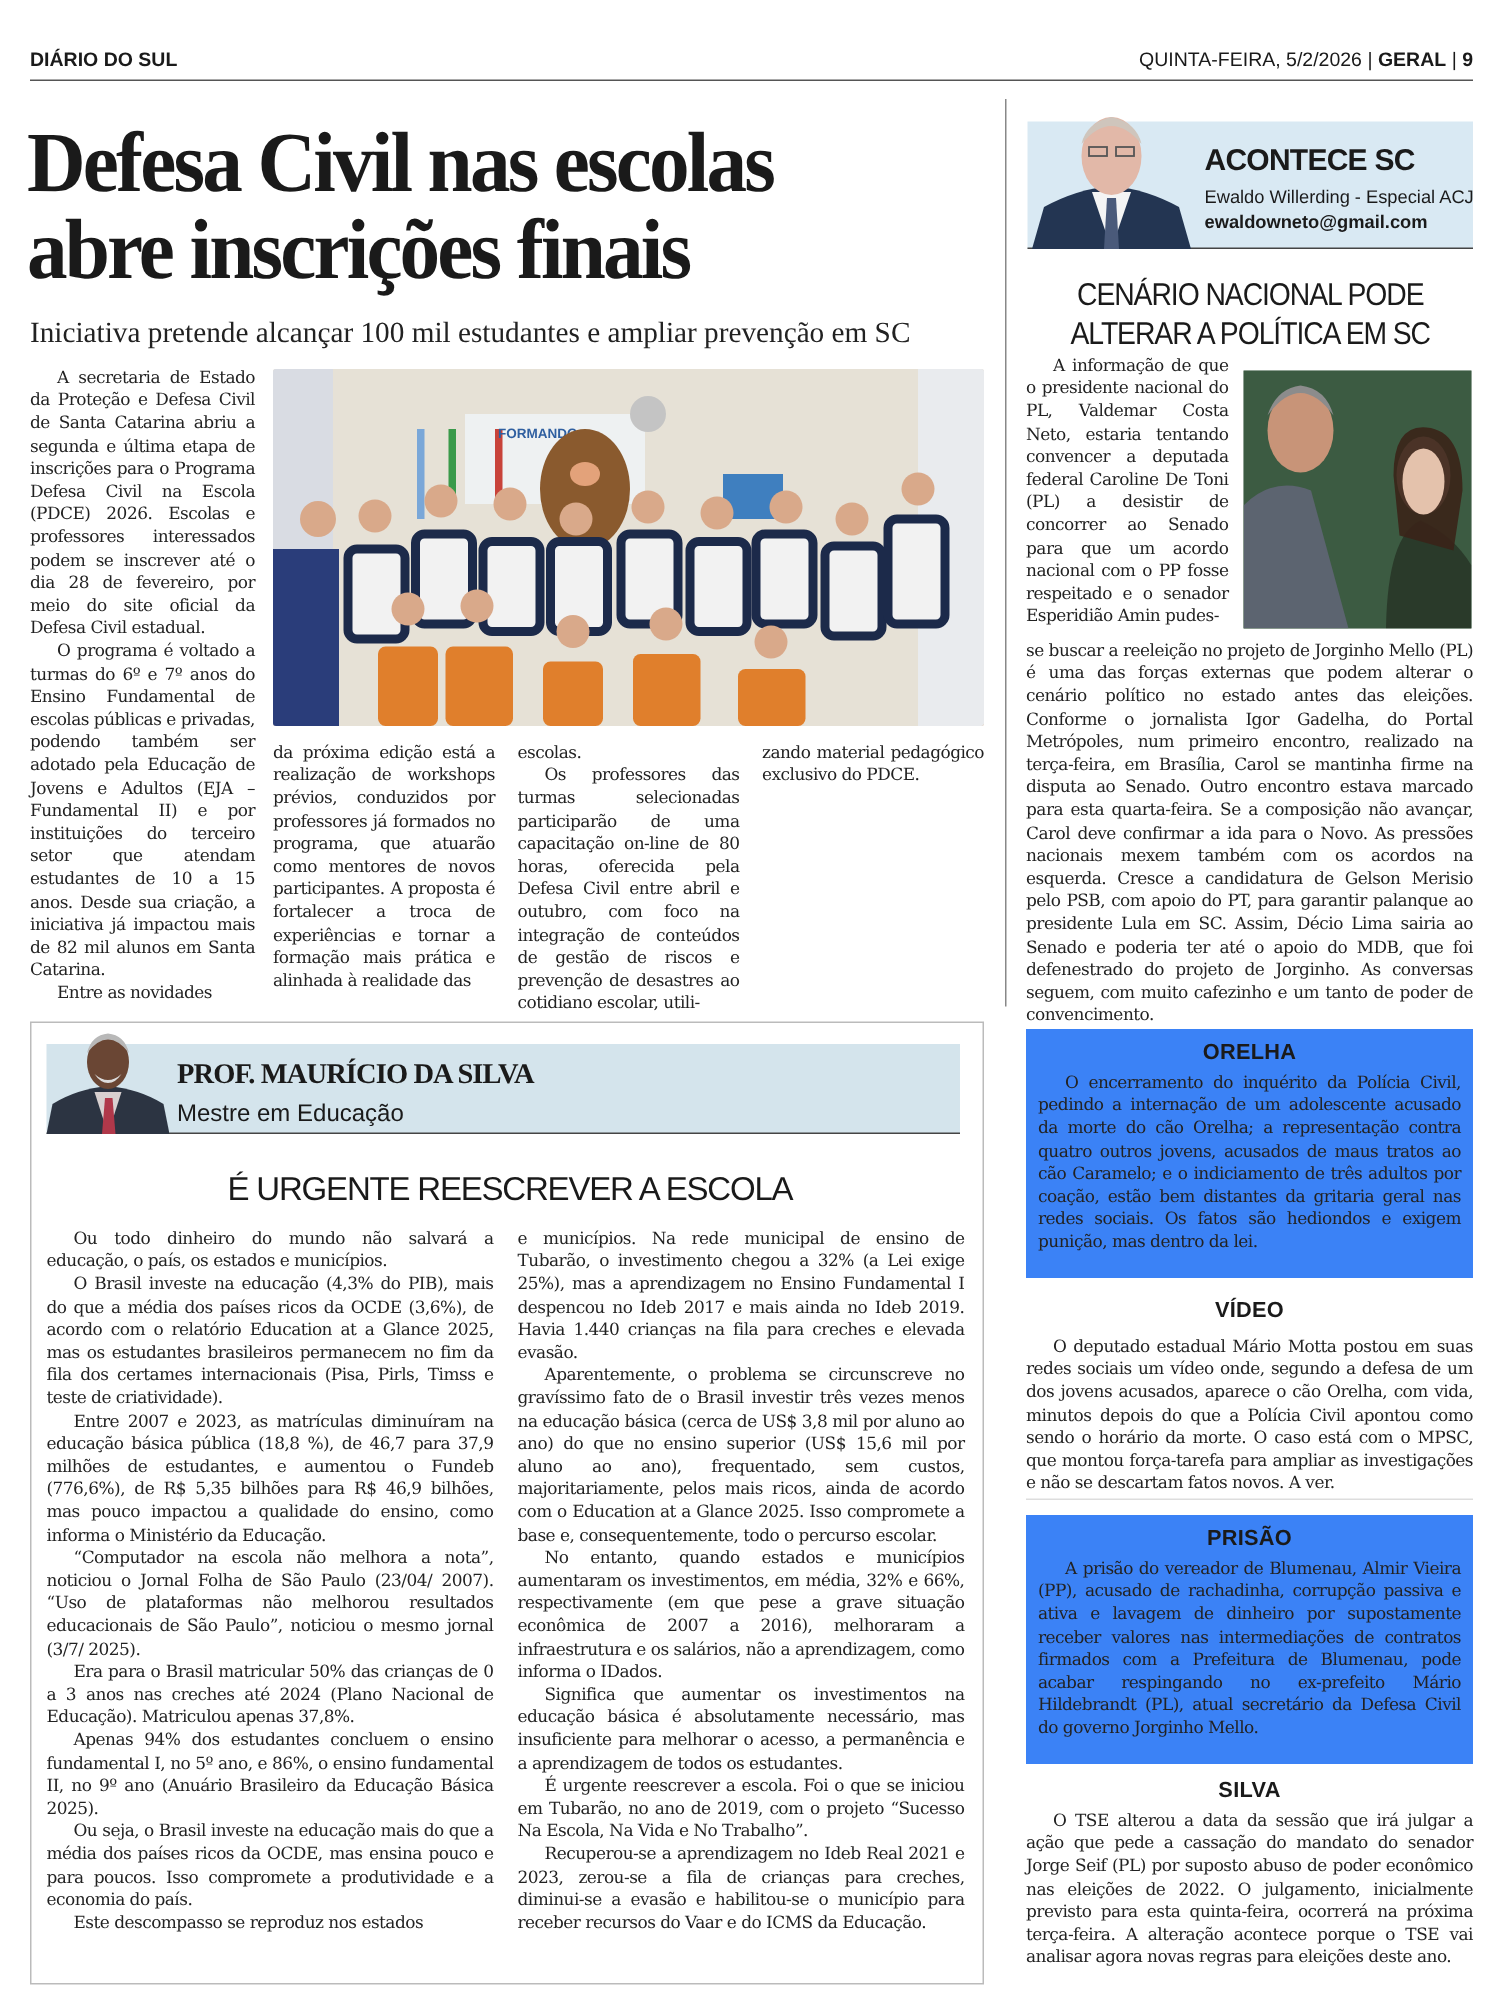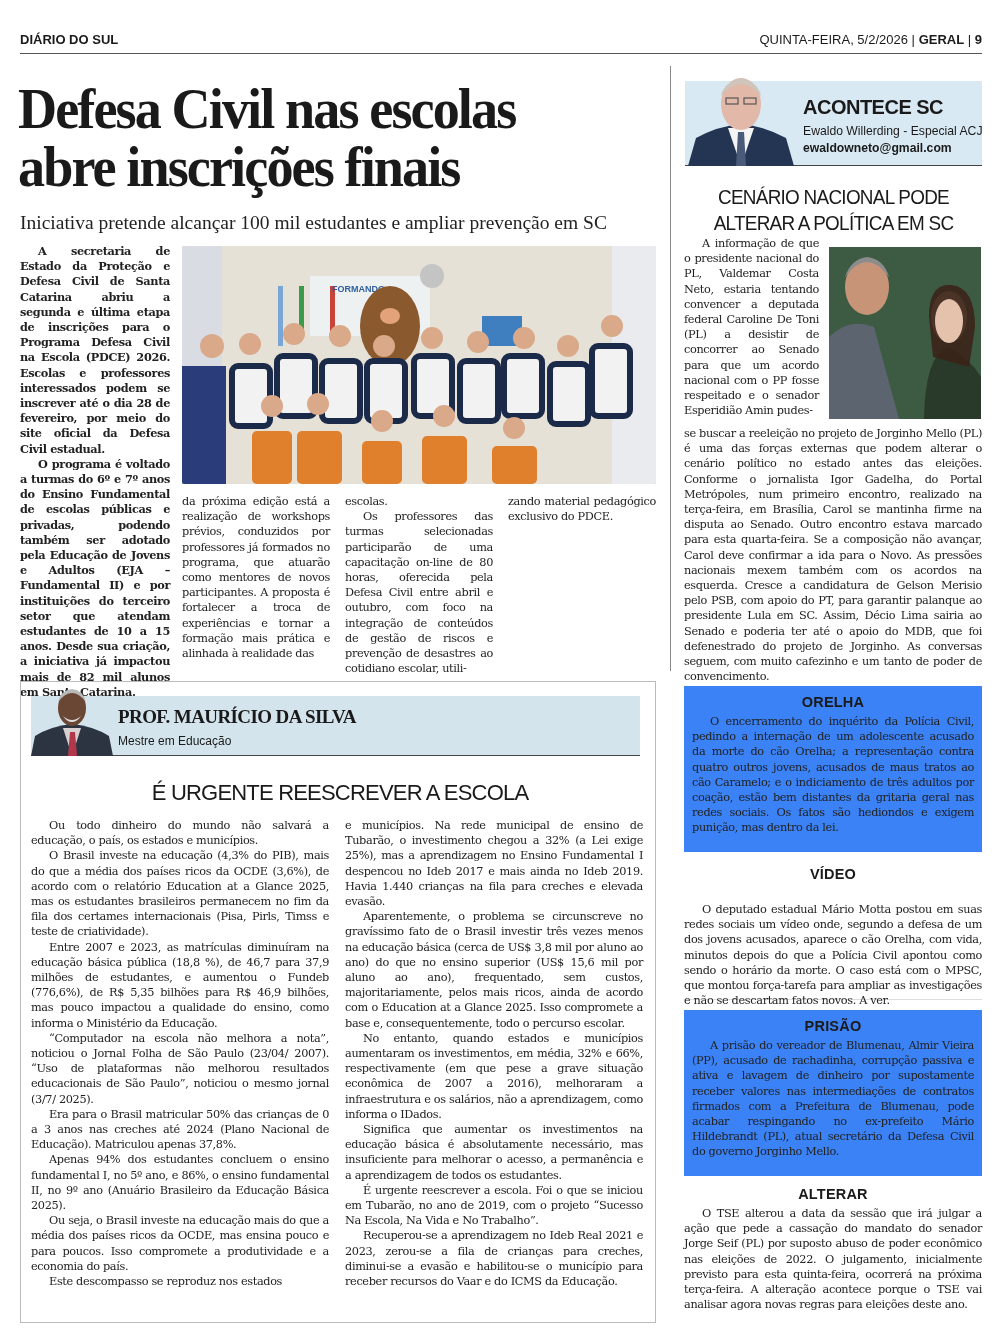"A secretaria de Estado da" div.col { font-weight: bold -> none }
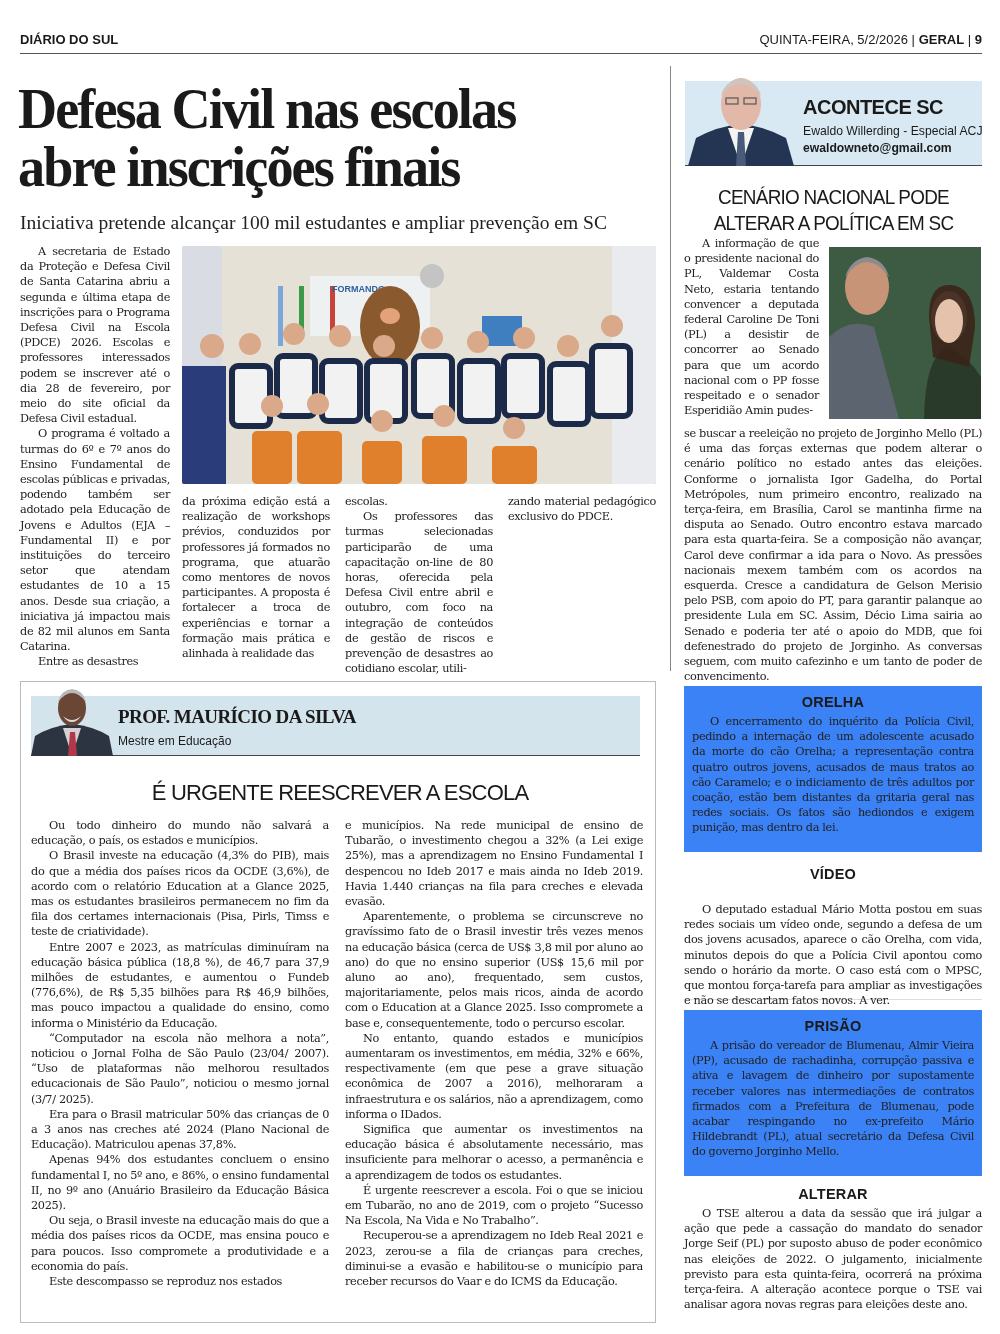"Entre as desastres" p { text: desastres -> novidades }
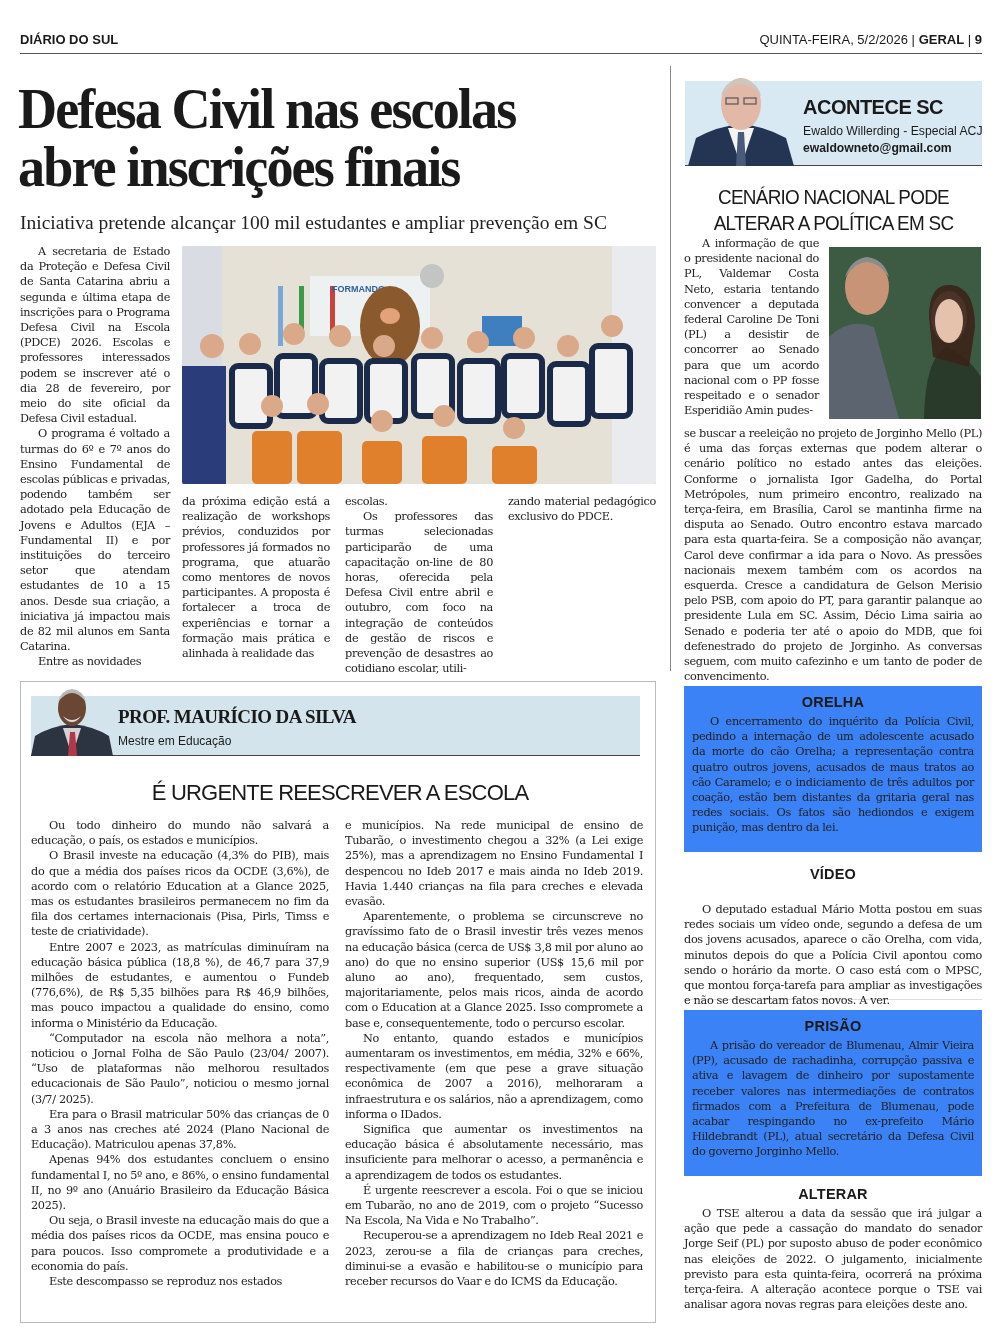"Mestre em Educação" .op-role { font-size: 12px -> 16px }
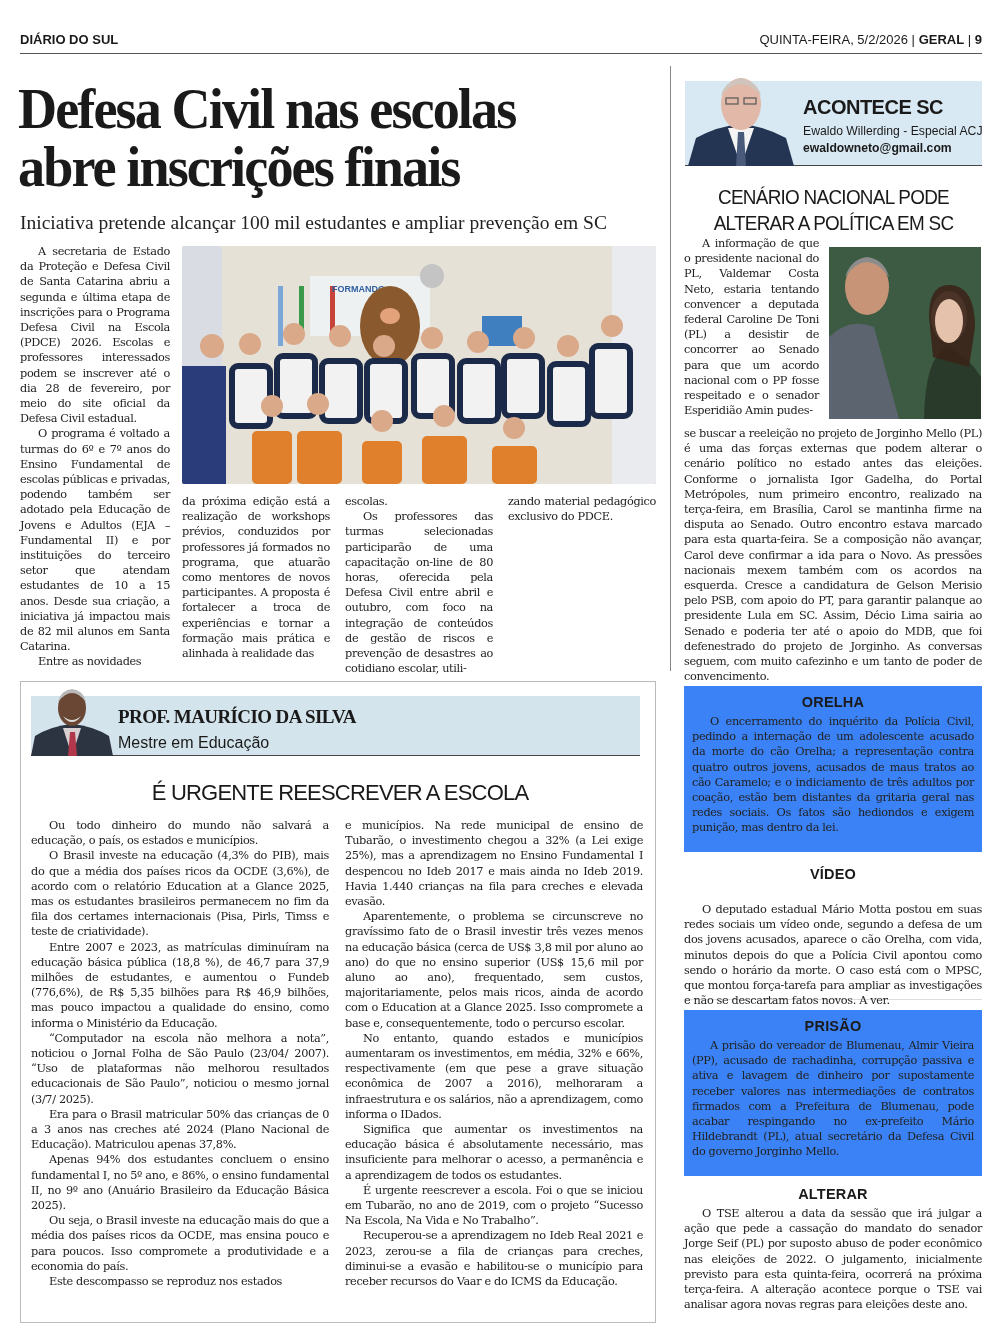"O deputado estadual Mário Motta" div.note-body { margin-top: 20px -> 8px }
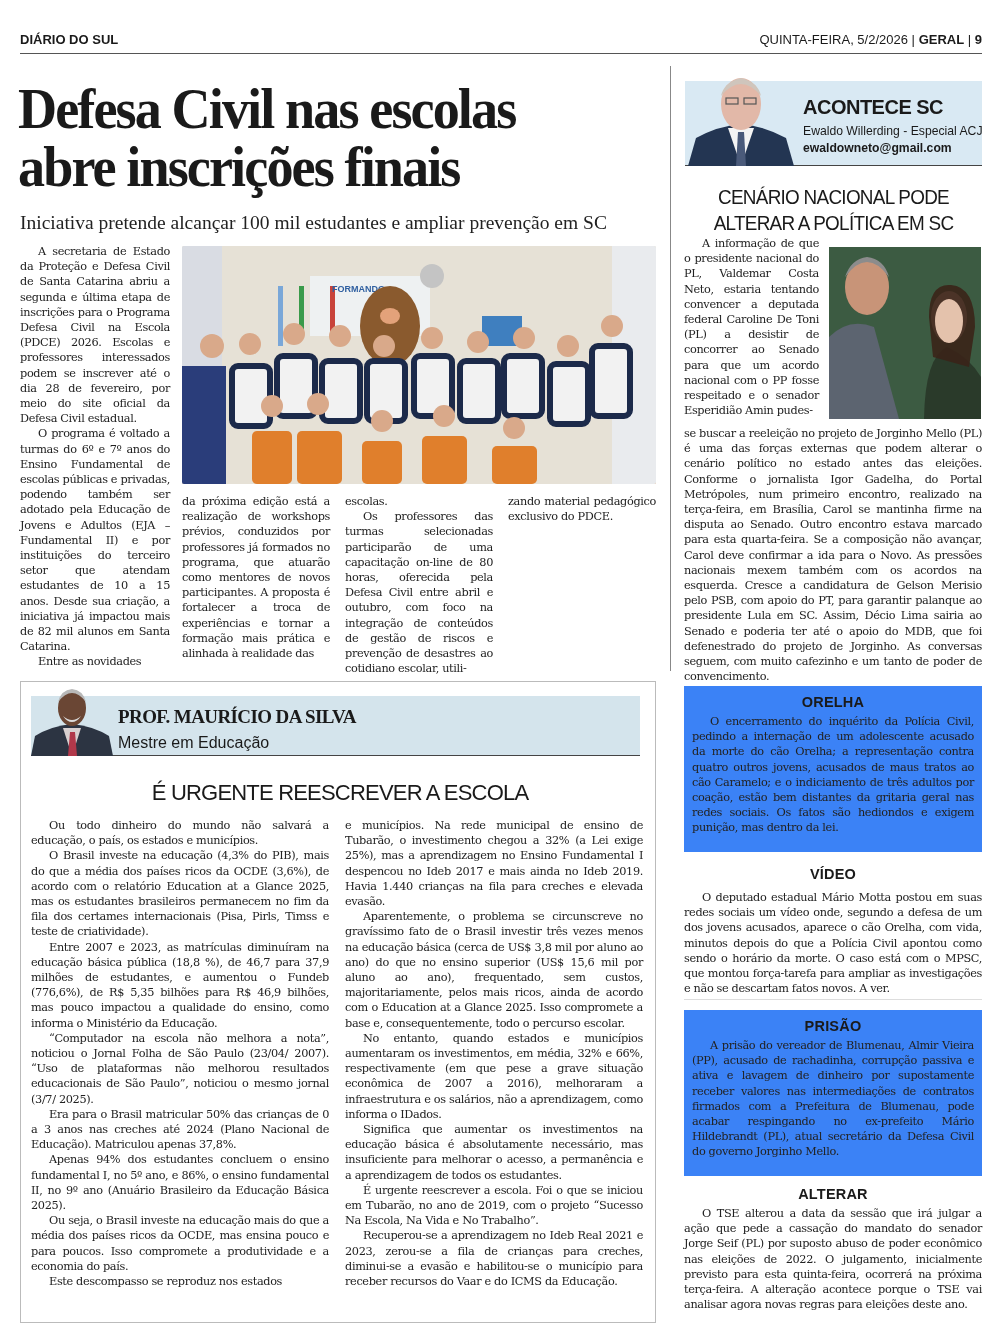"ALTERAR" div.note-title { text: ALTERAR -> SILVA }
